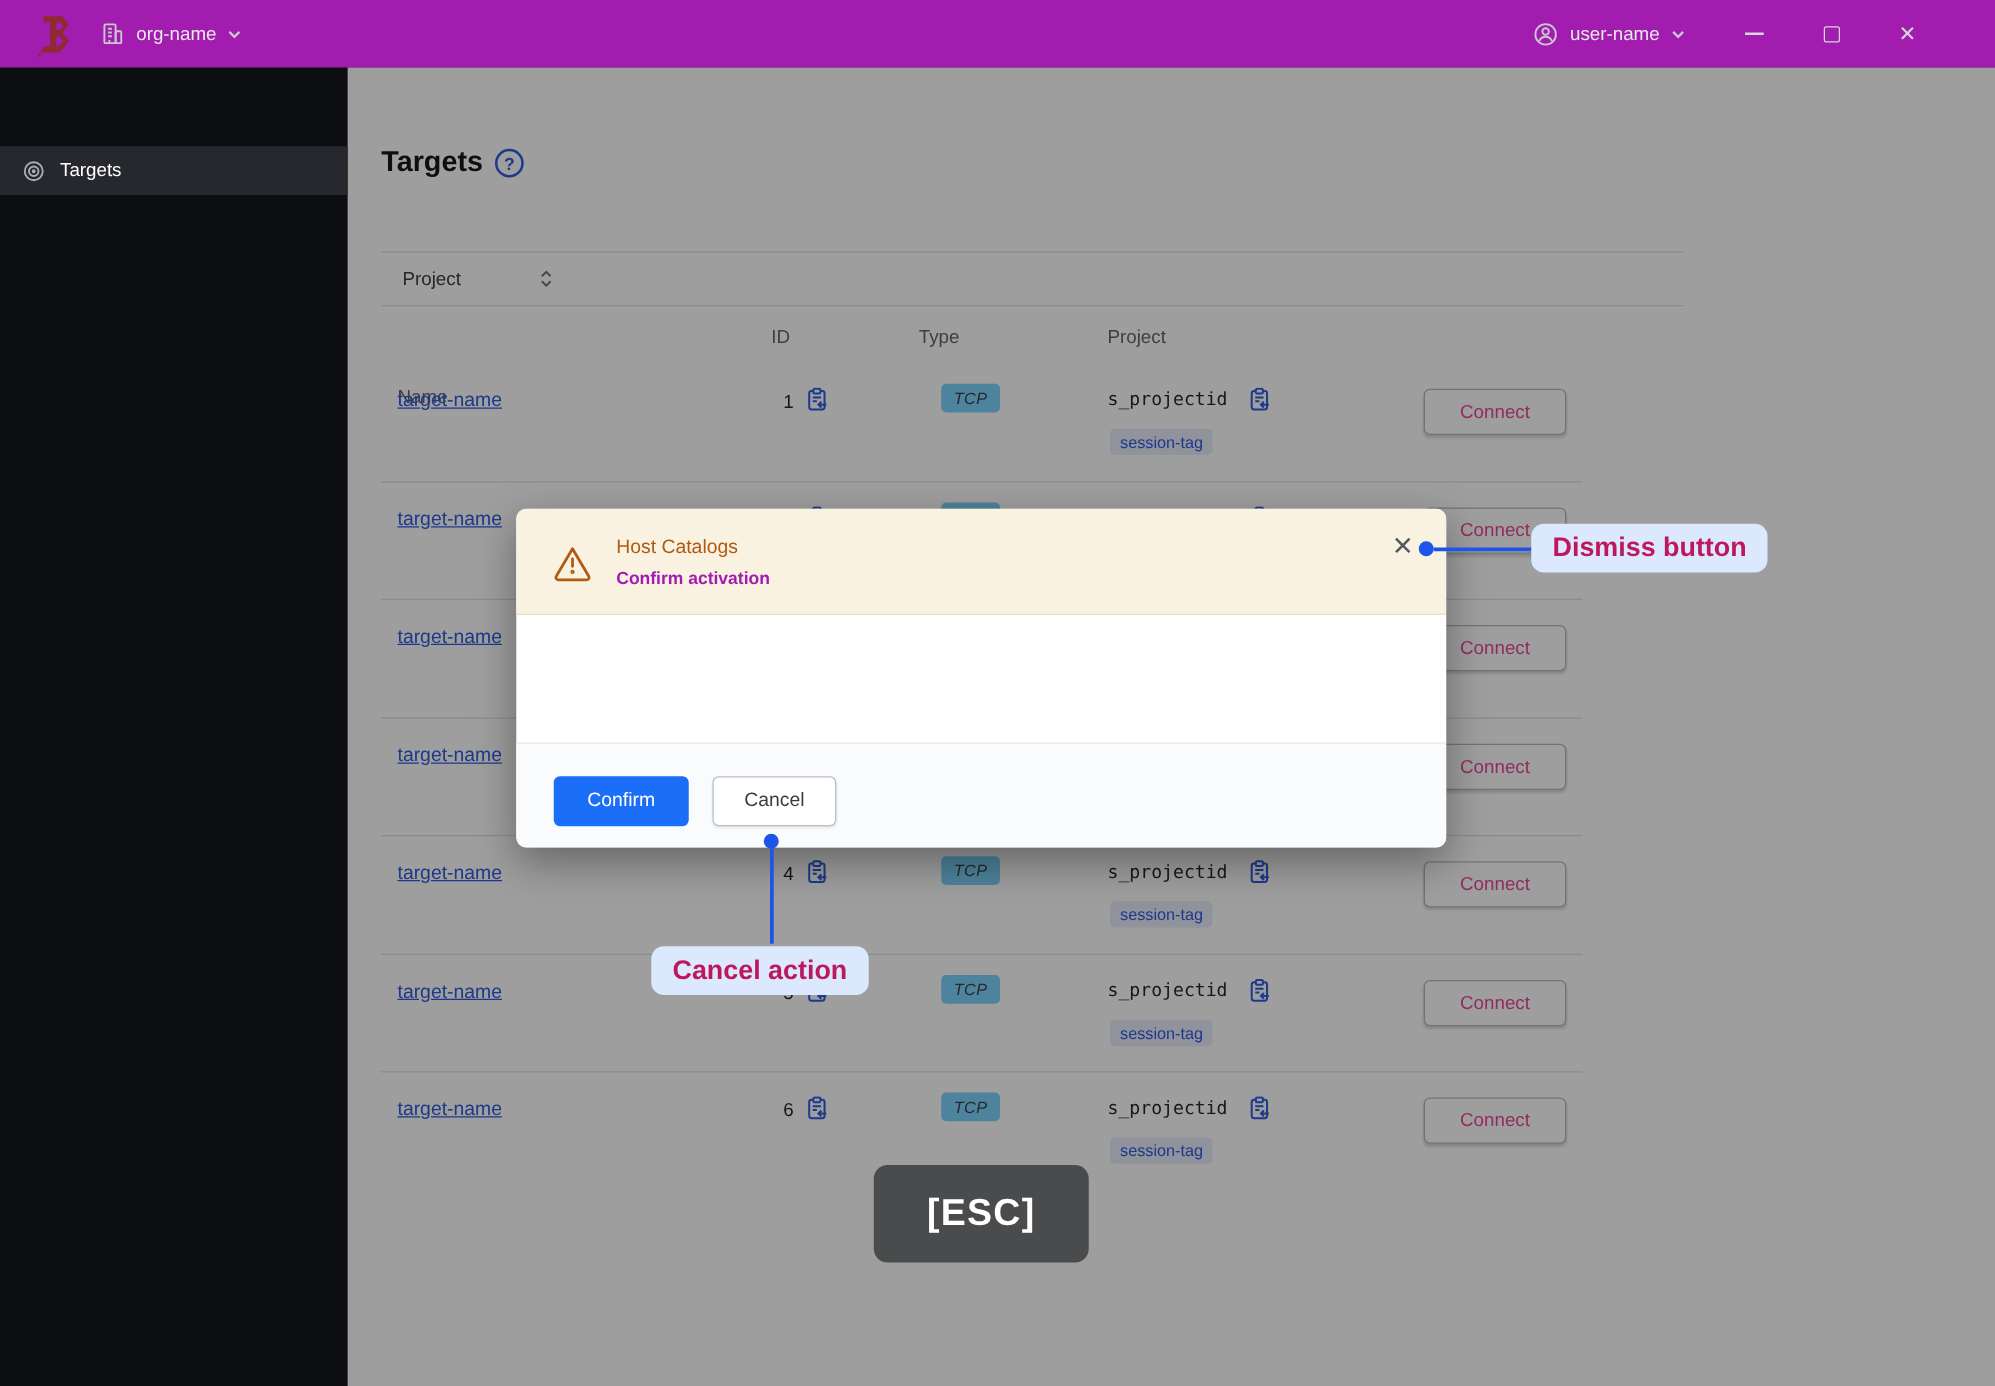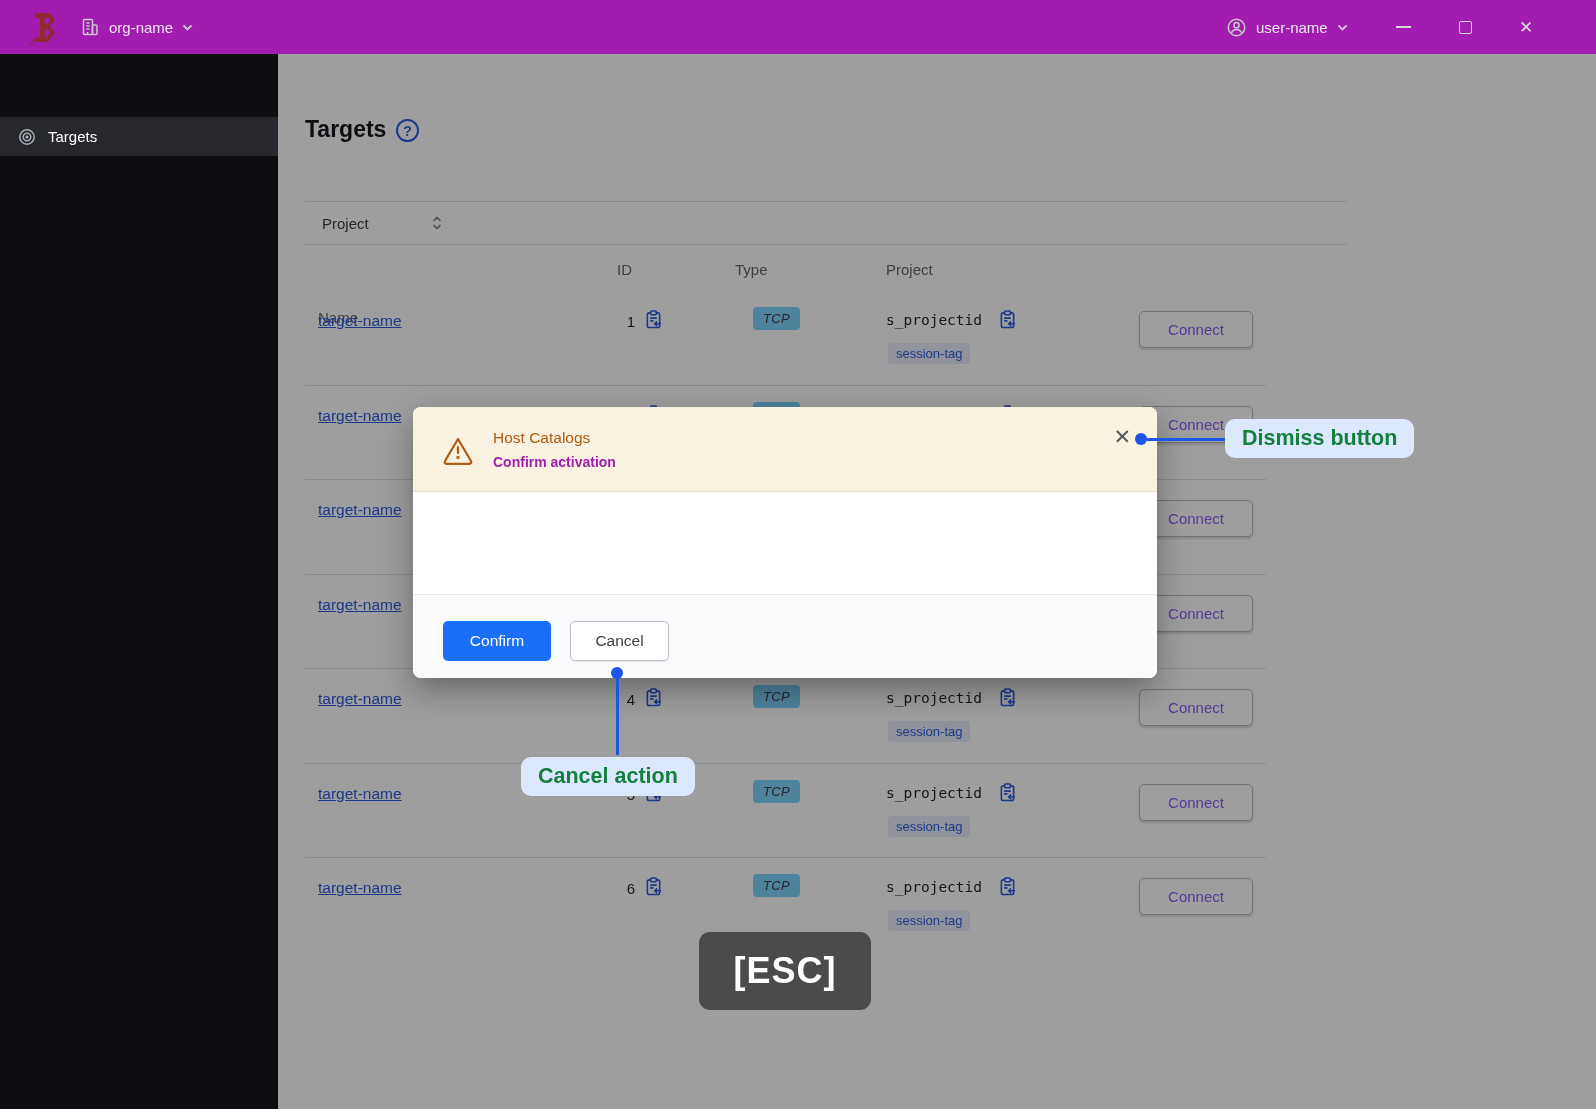"Connect" .btn-connect { color: #8b5cf6 -> #ec4899 }
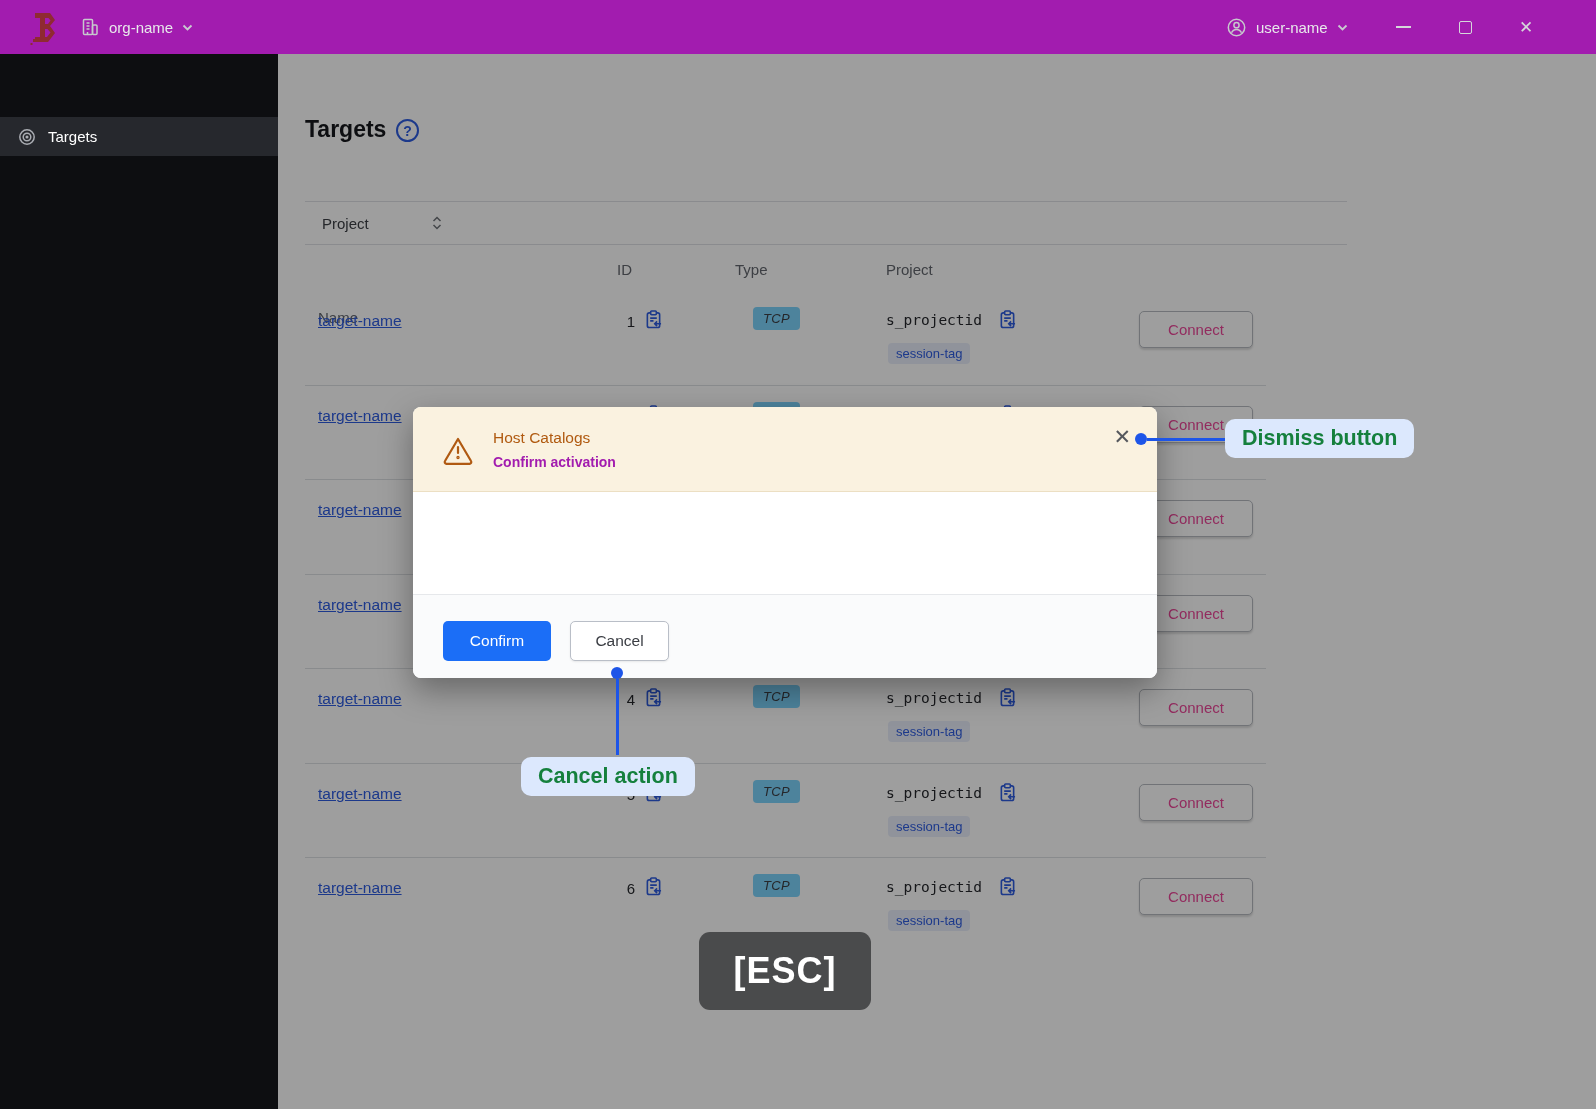"Dismiss button" .anno-pill { color: #15803d -> #be185d }
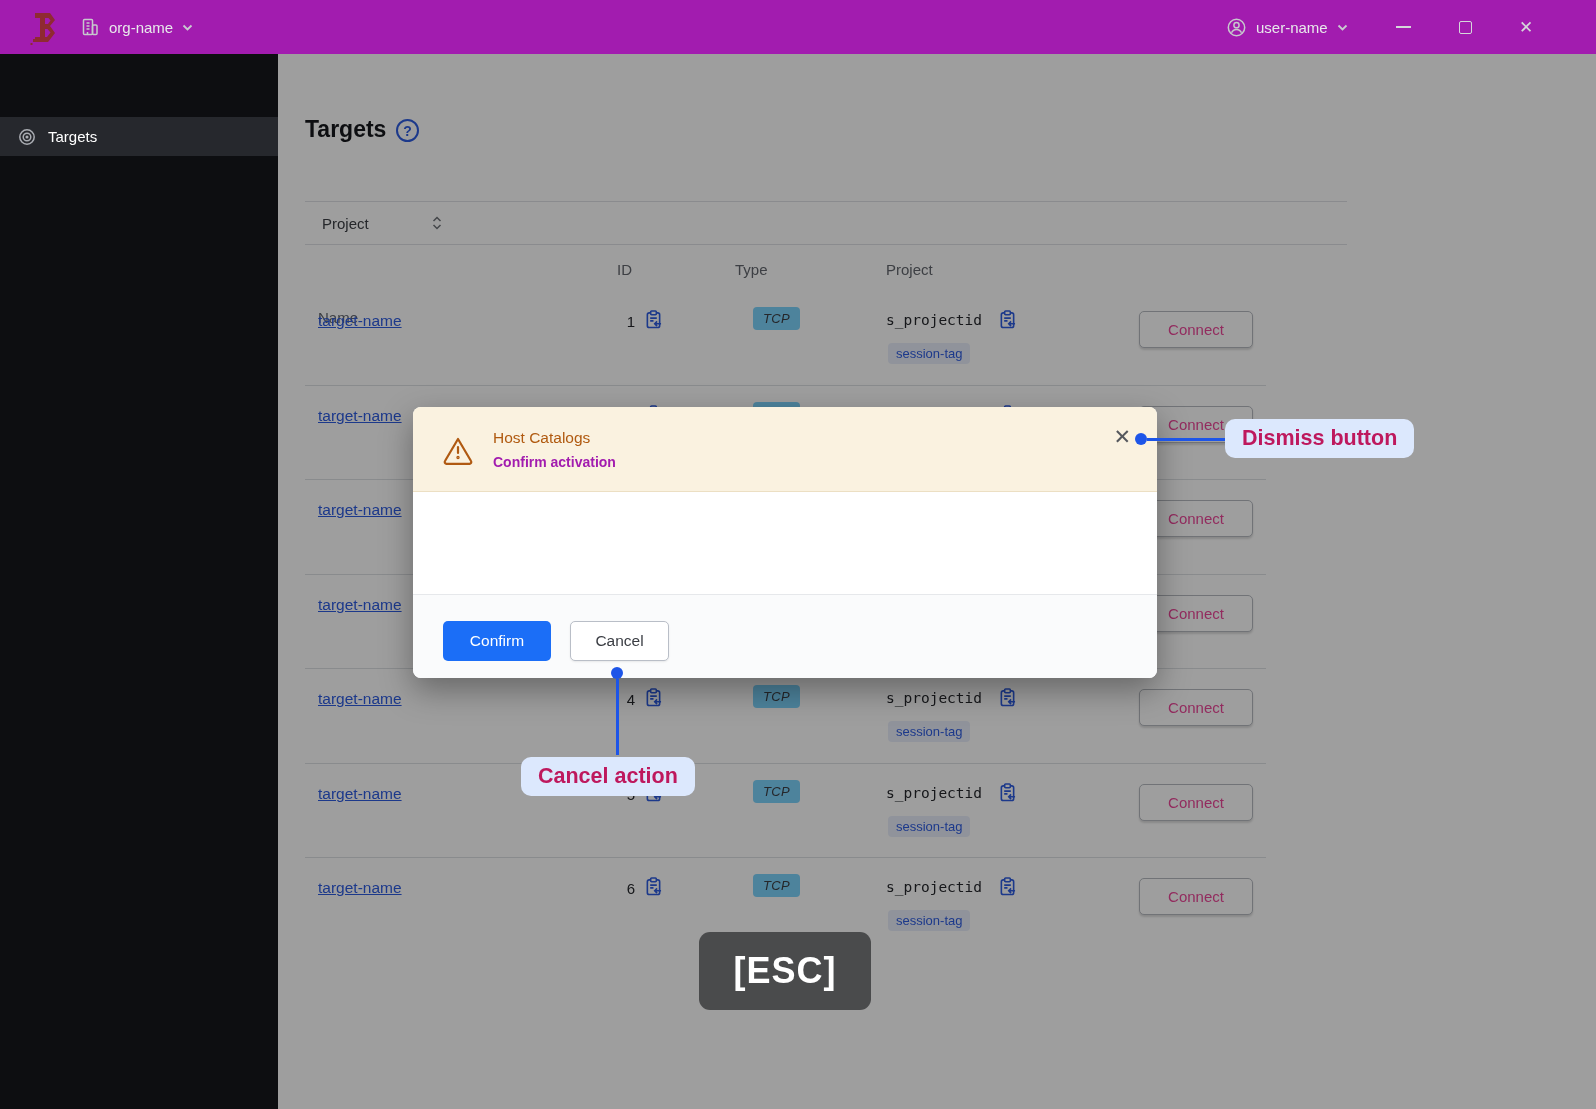"[ESC]" .esc-badge { font-size: 36px -> 30px }
